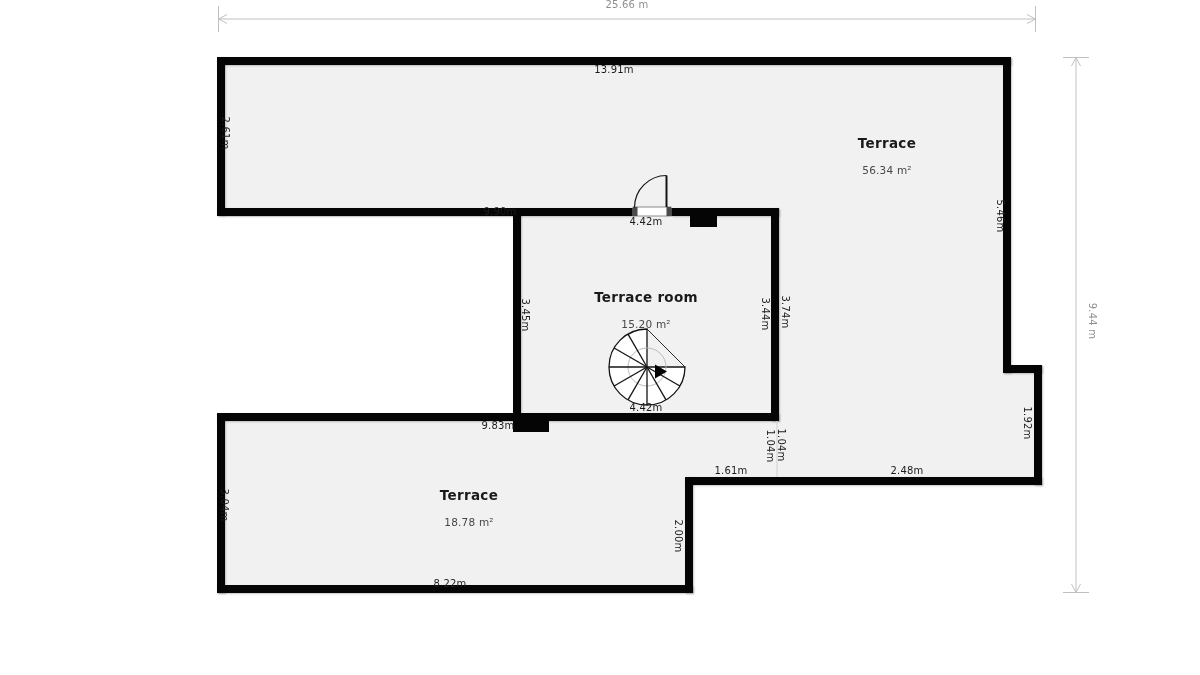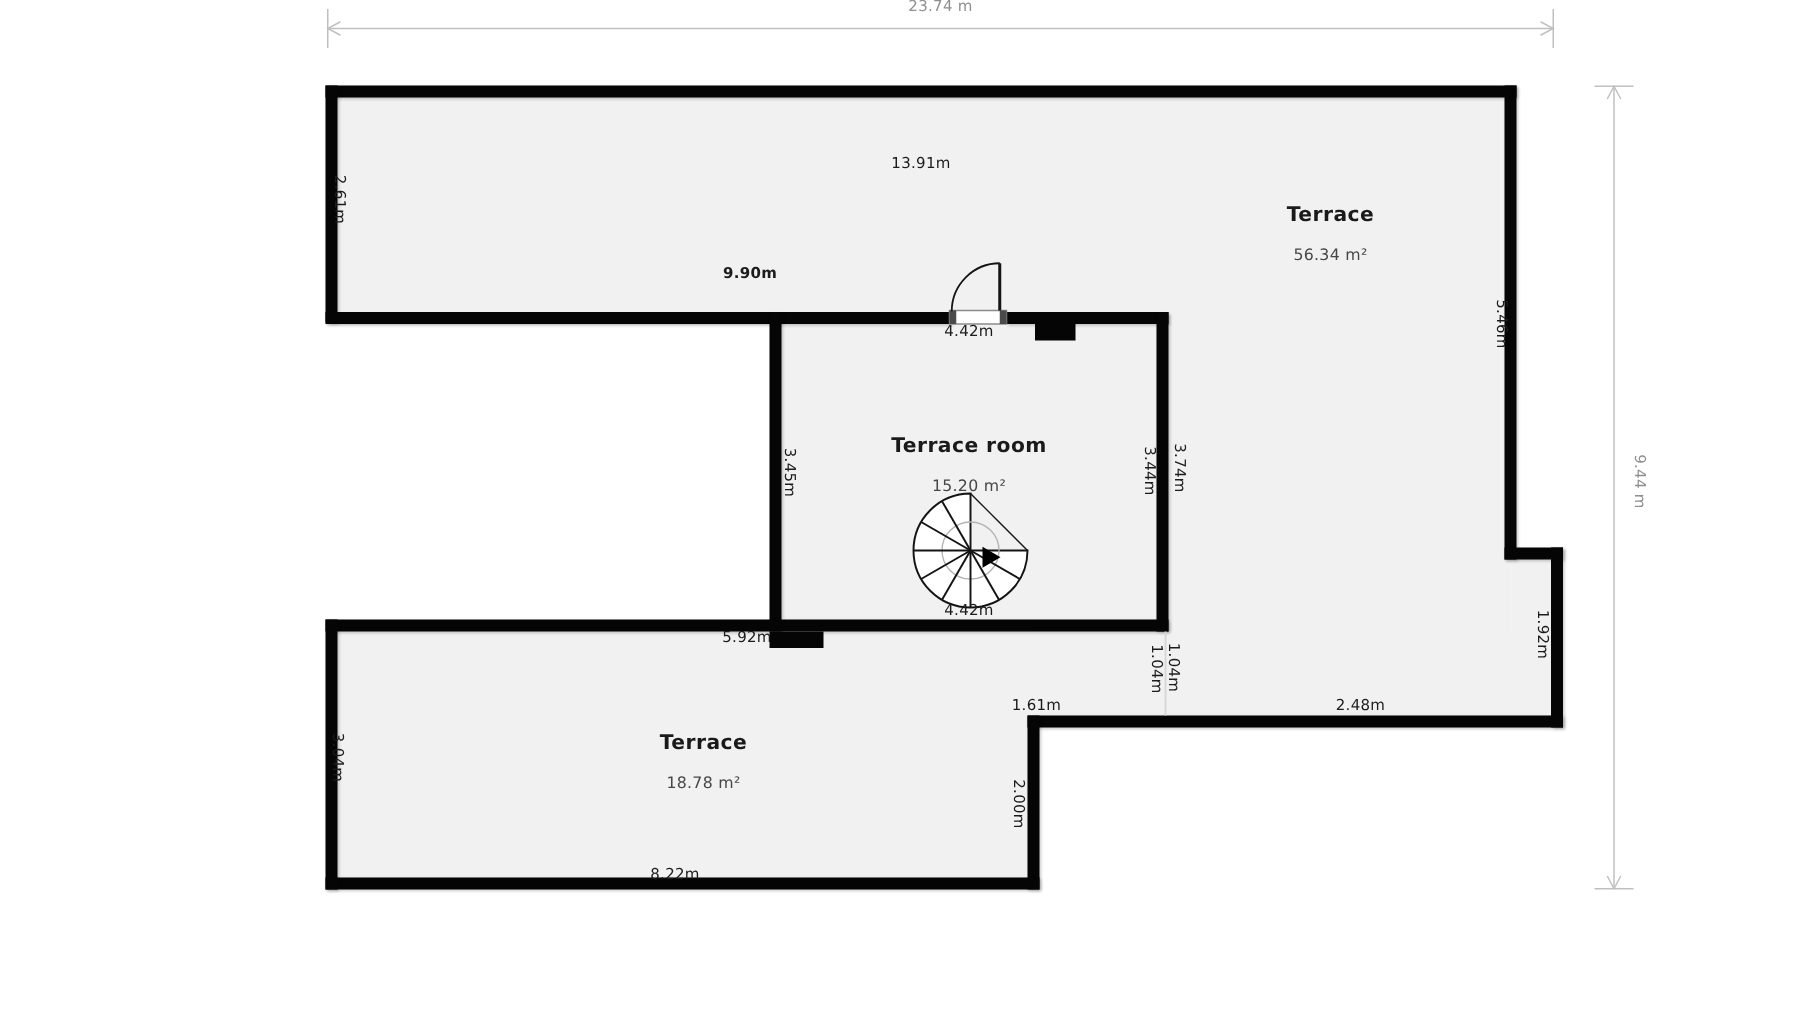"23.74 m" div.lbl { text: 23.74 -> 25.66 }
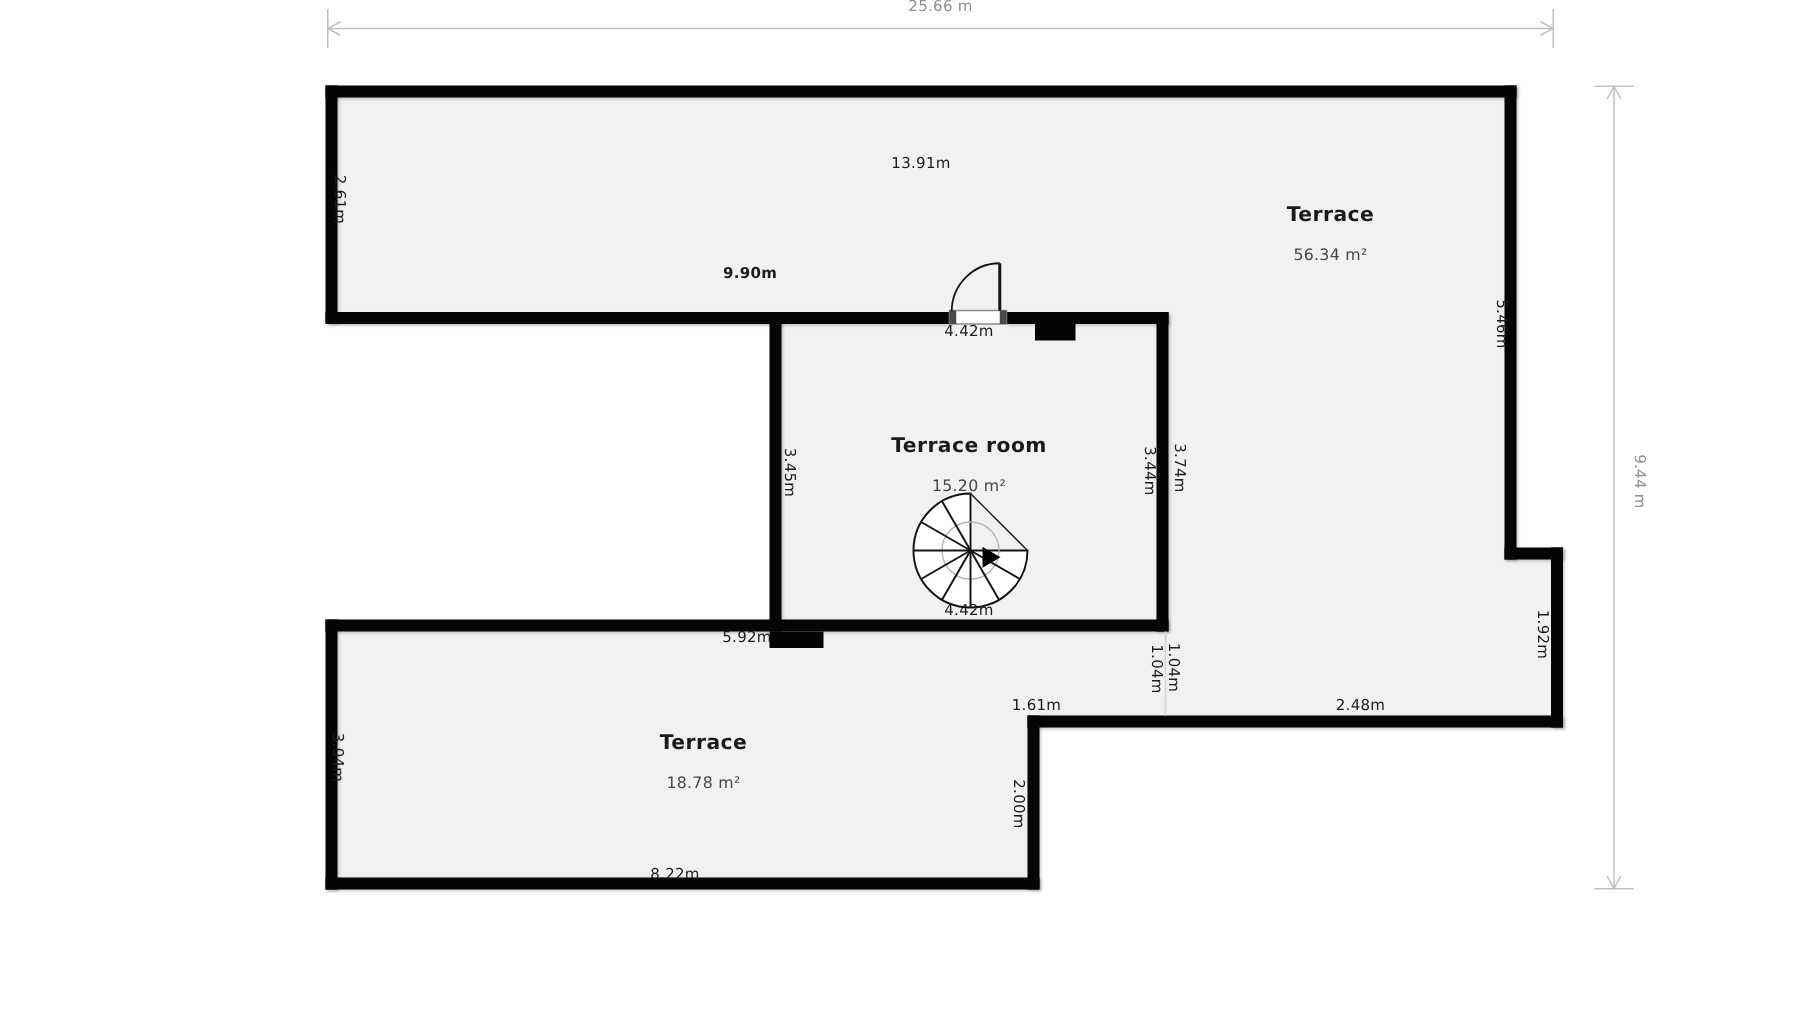"13.91m" div.lbl { margin-top: 40px -> none }
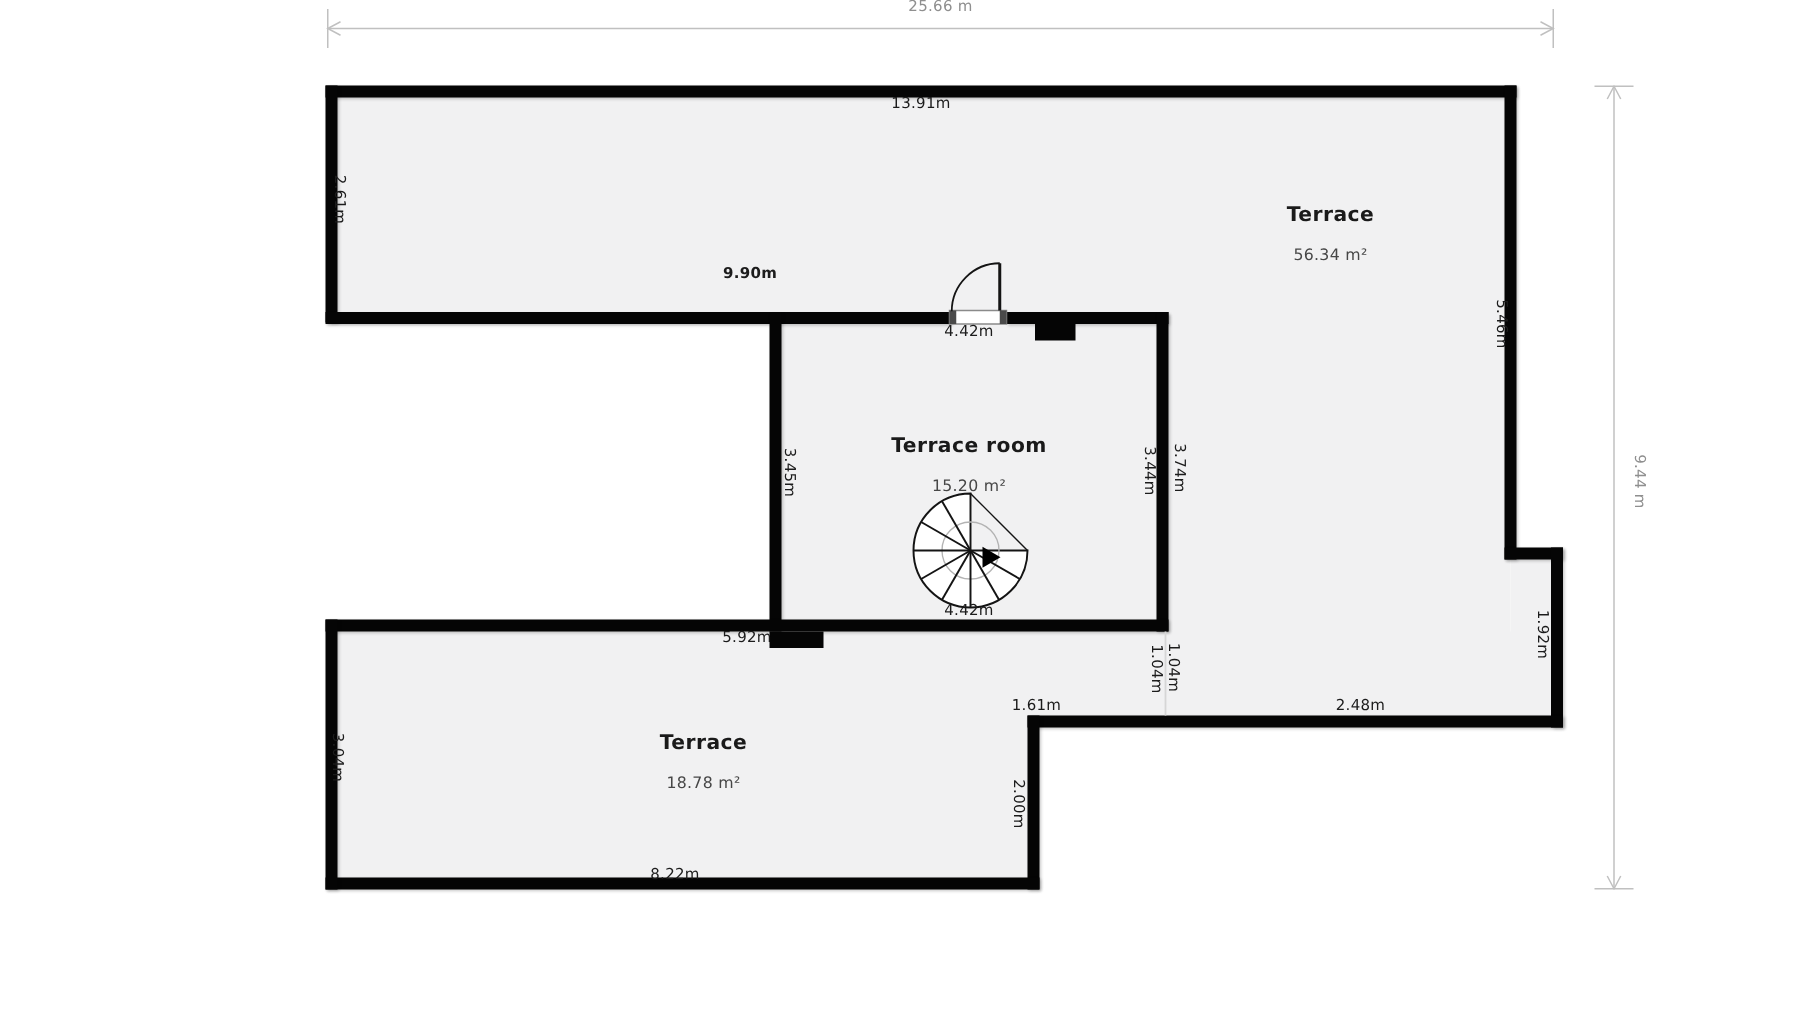"9.90m" div.lbl { font-weight: bold -> none; top: 183px -> 212px }
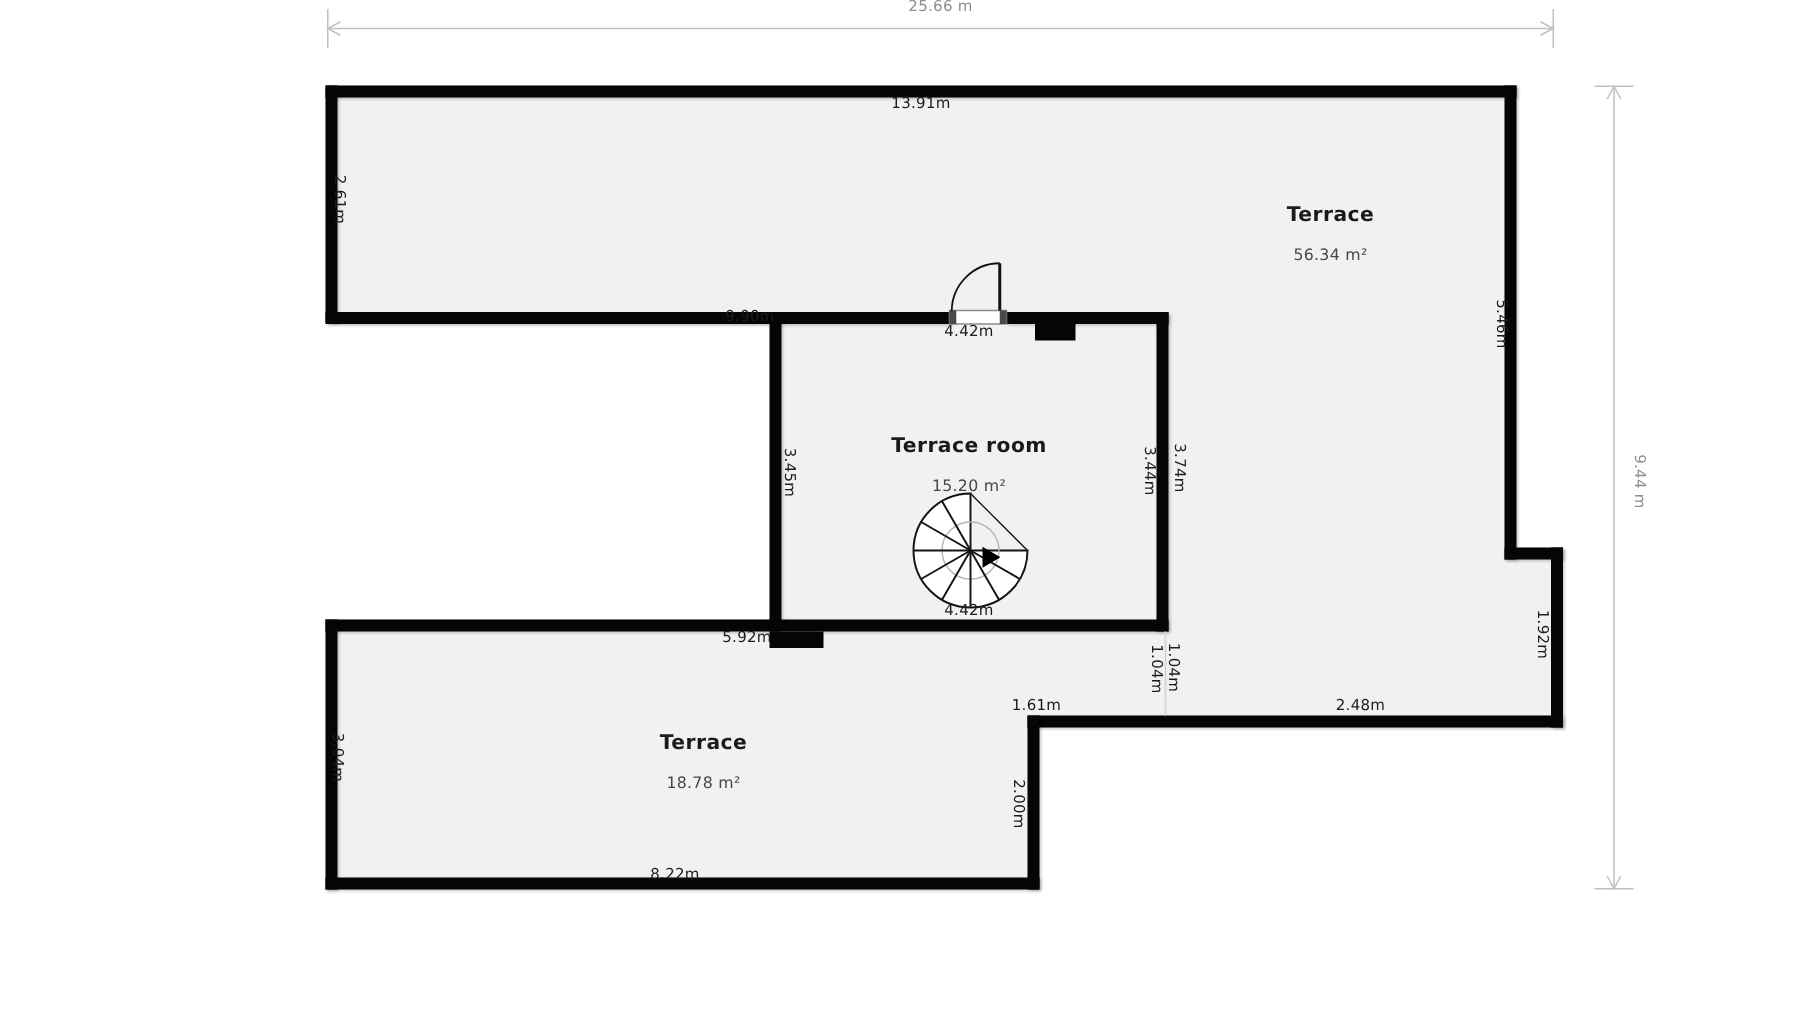"5.92m" div.lbl { text: 5.92m -> 9.83m }
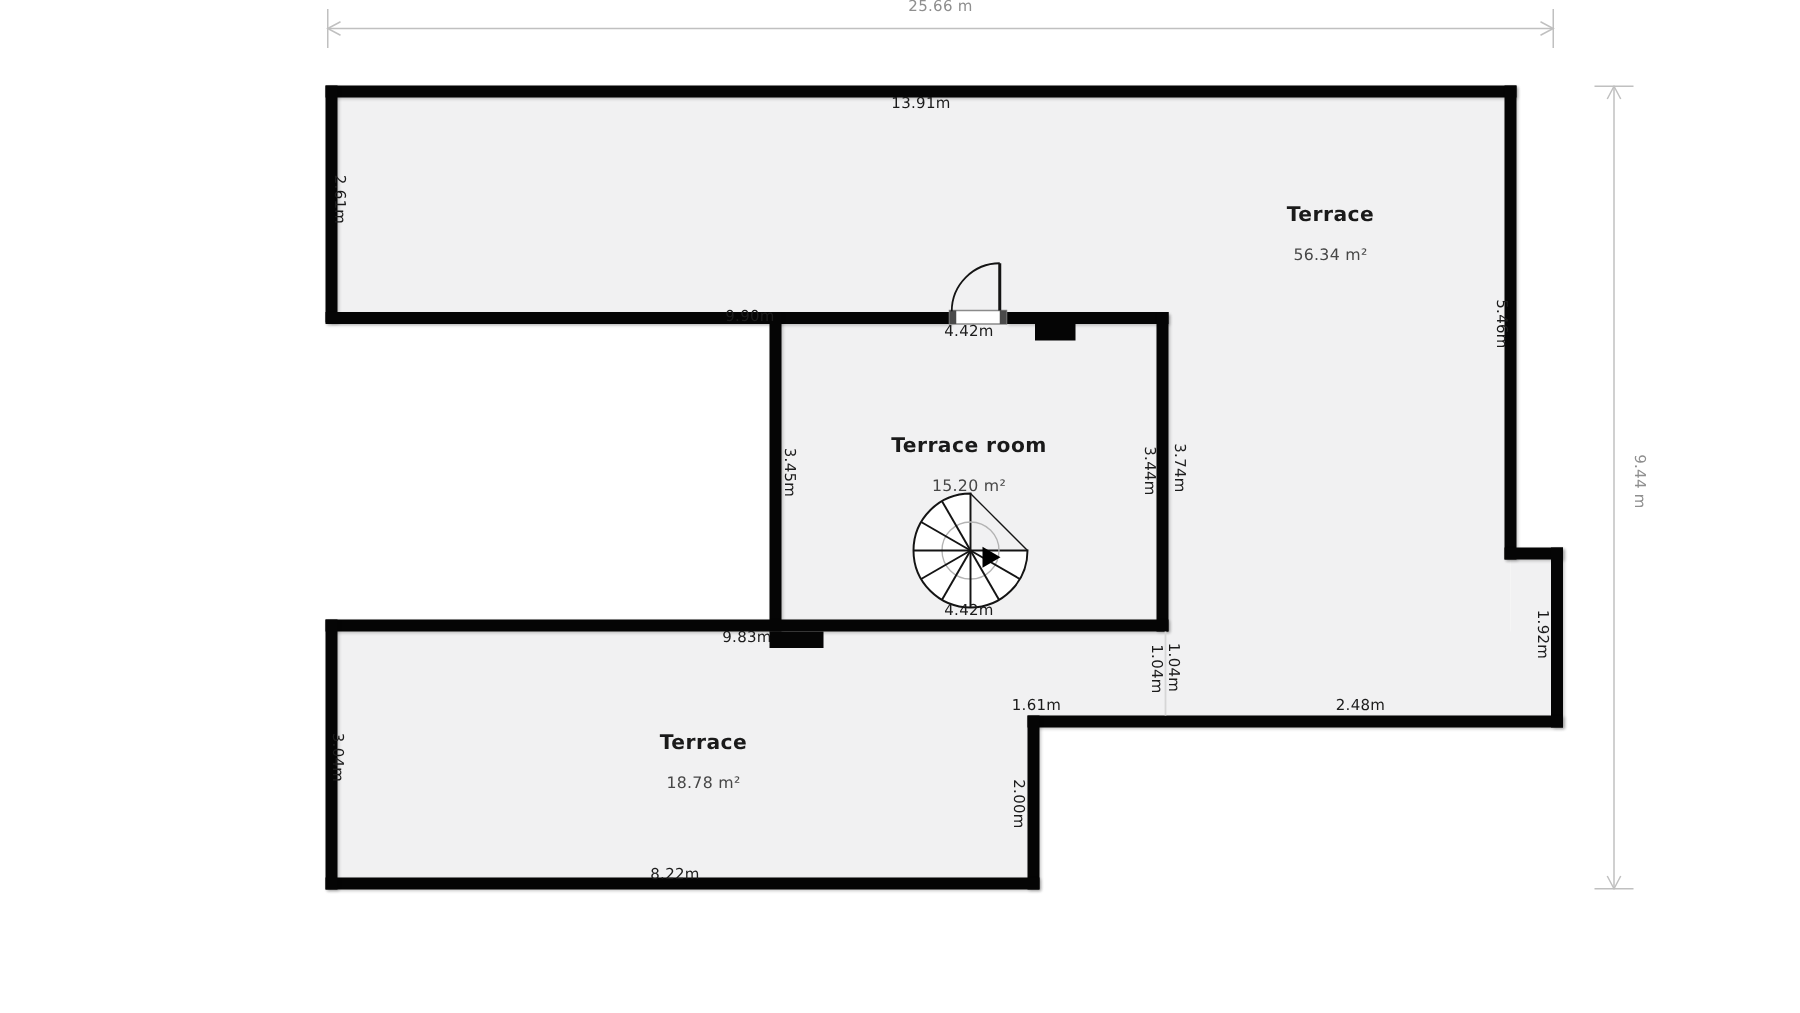"1.61m" div.lbl { left: 691px -> 731px }
